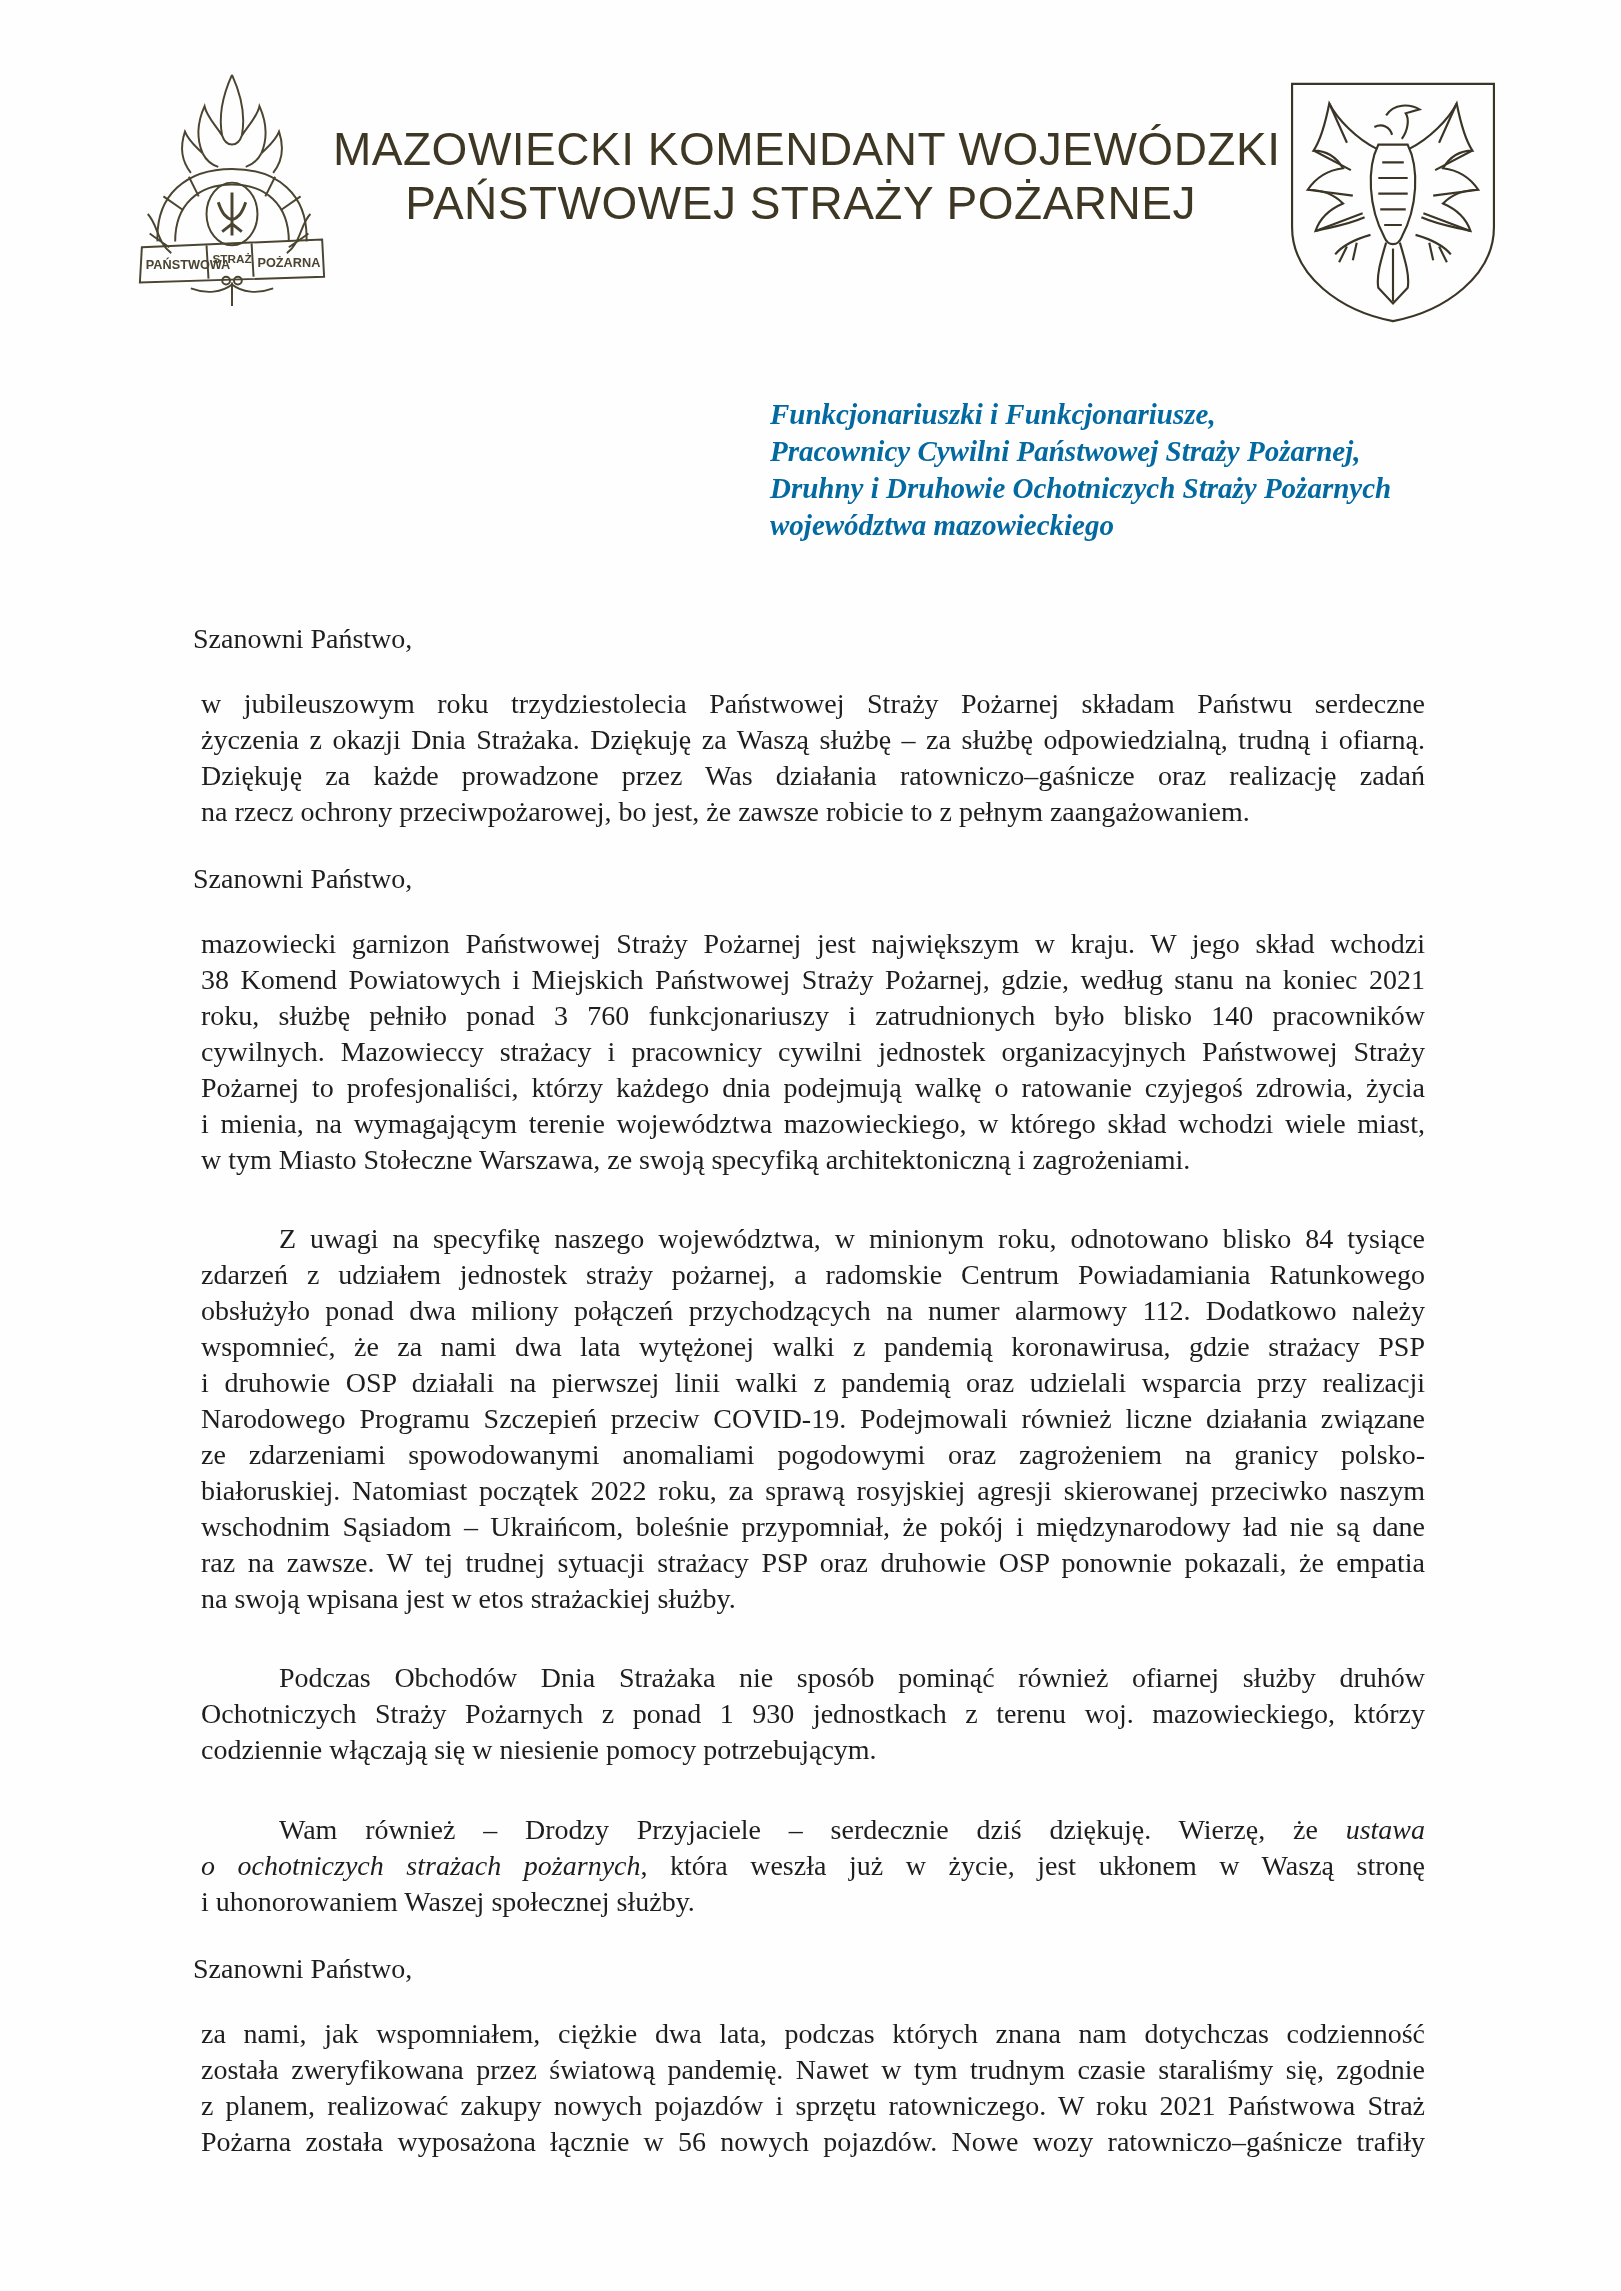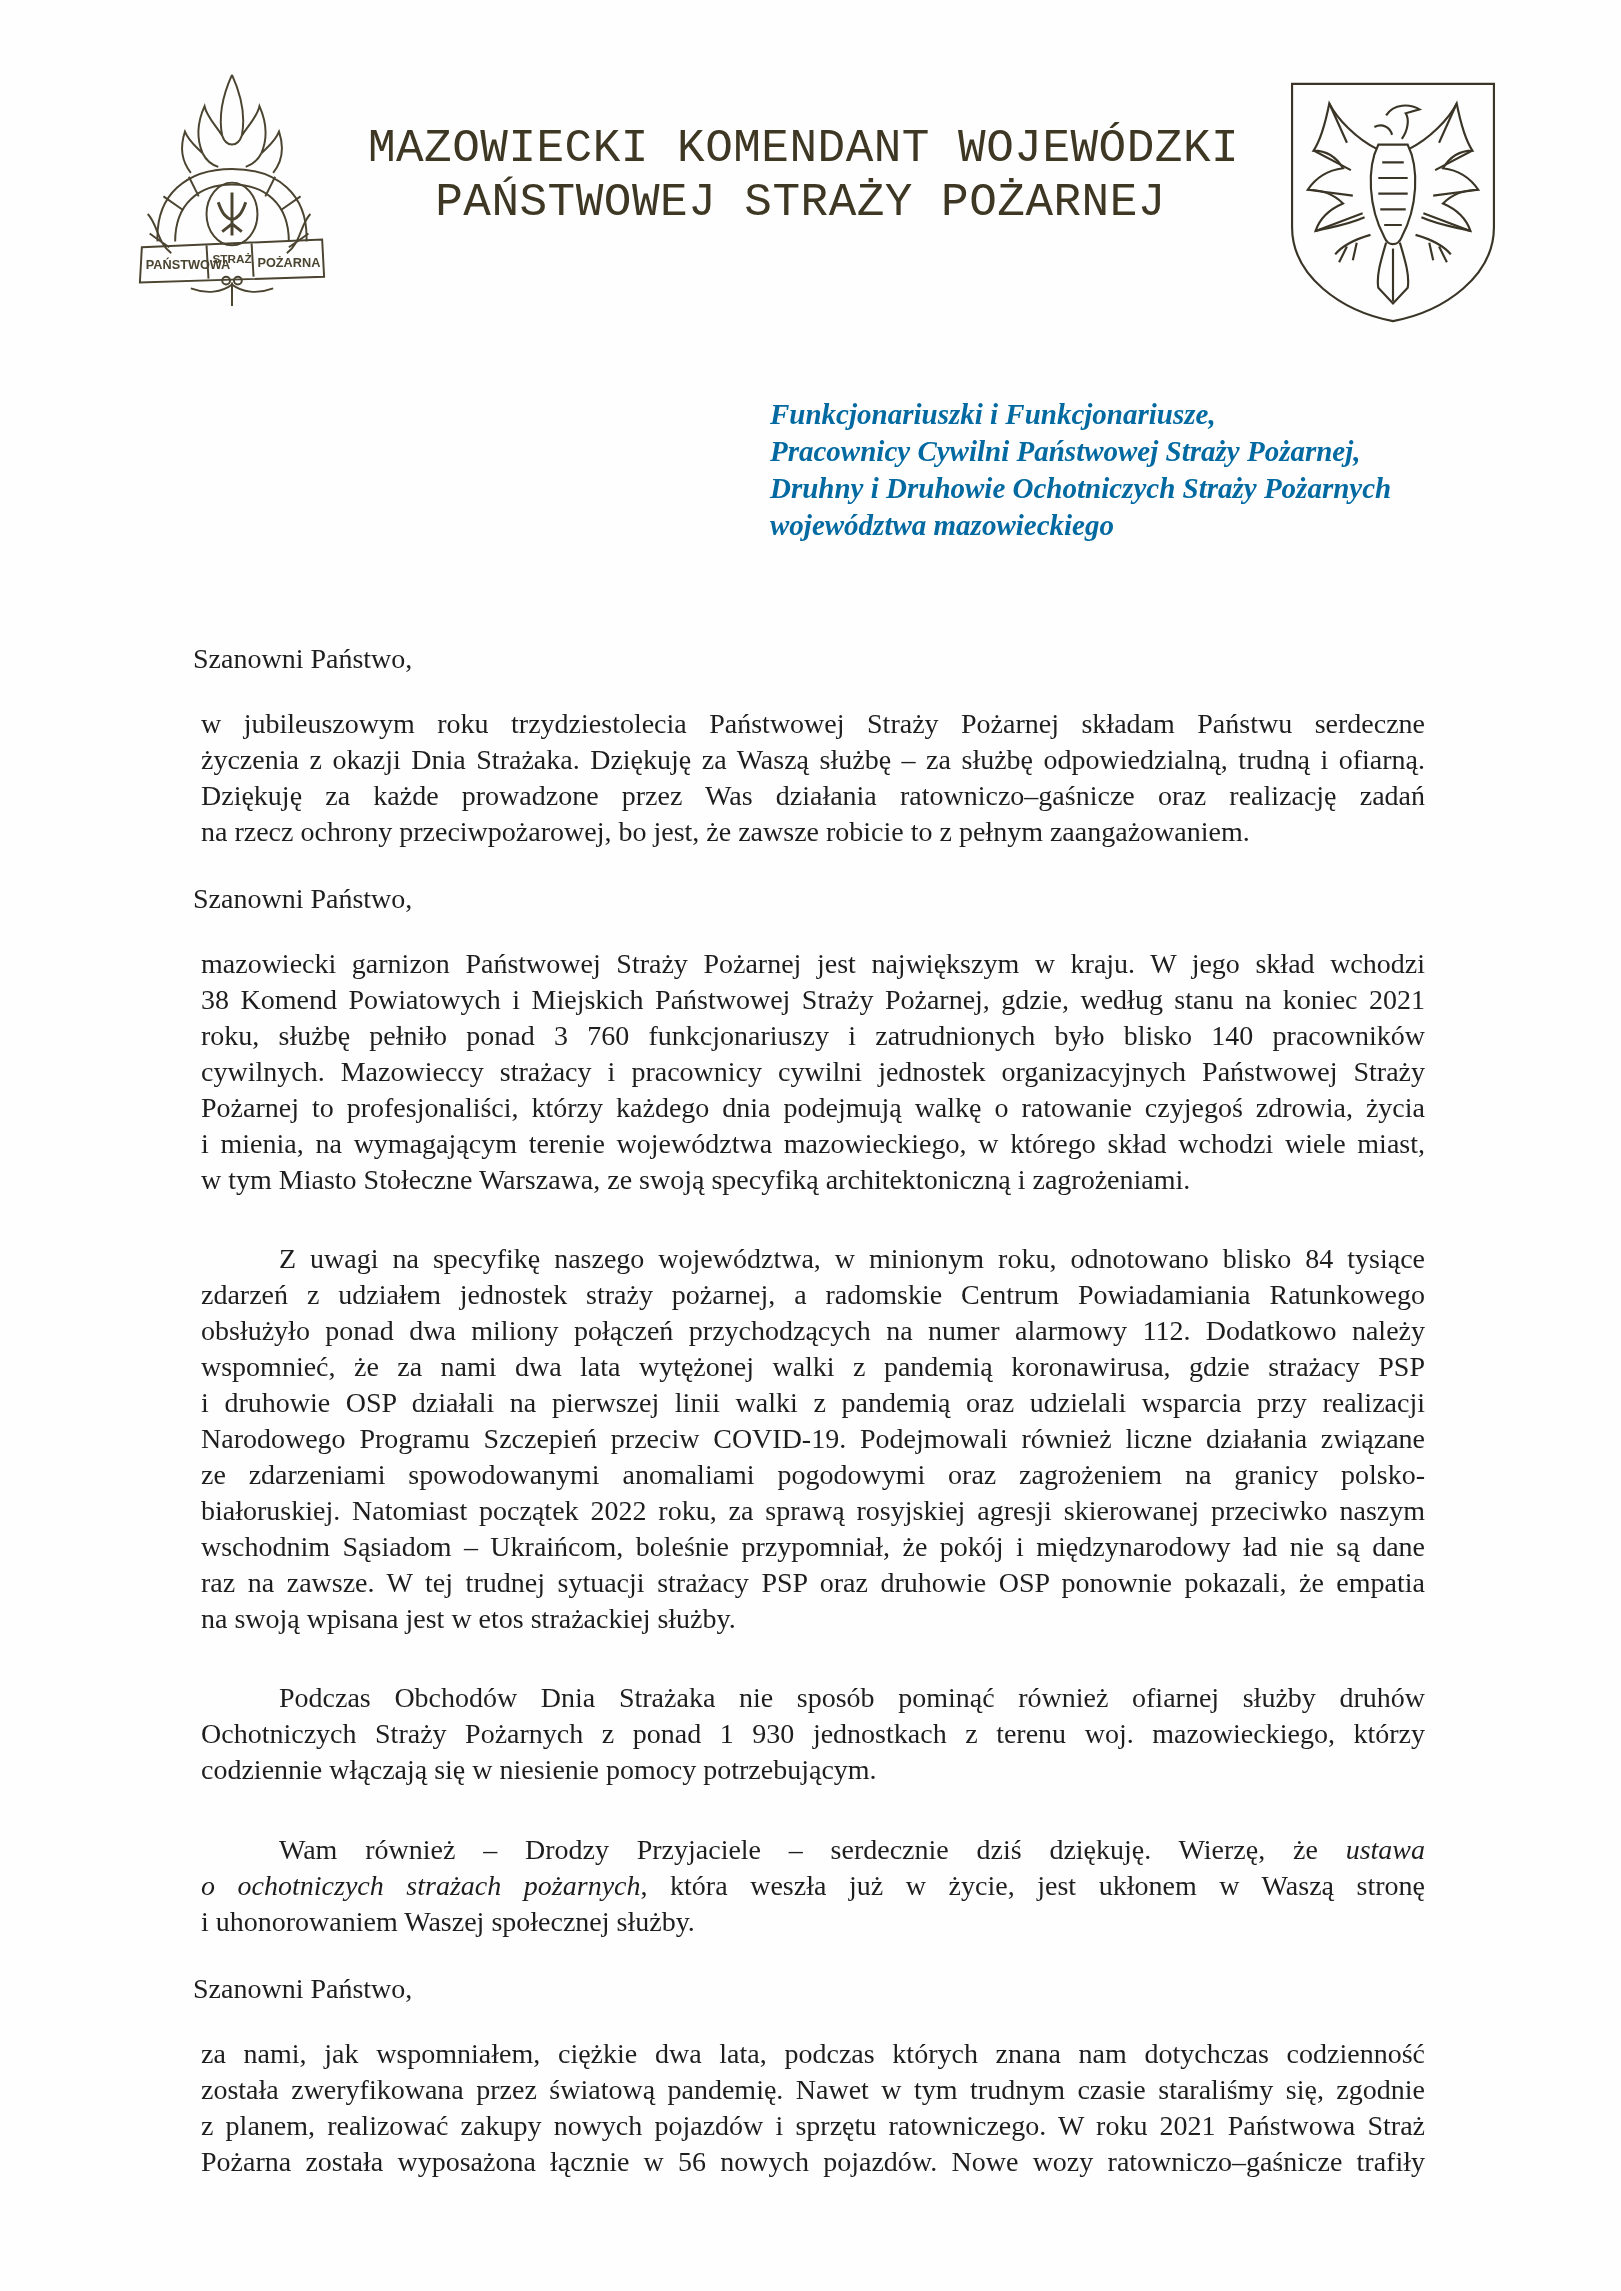"MAZOWIECKI KOMENDANT WOJEWÓDZKI" .letterhead { font-family: Liberation Mono, monospace -> Liberation Sans, sans-serif }
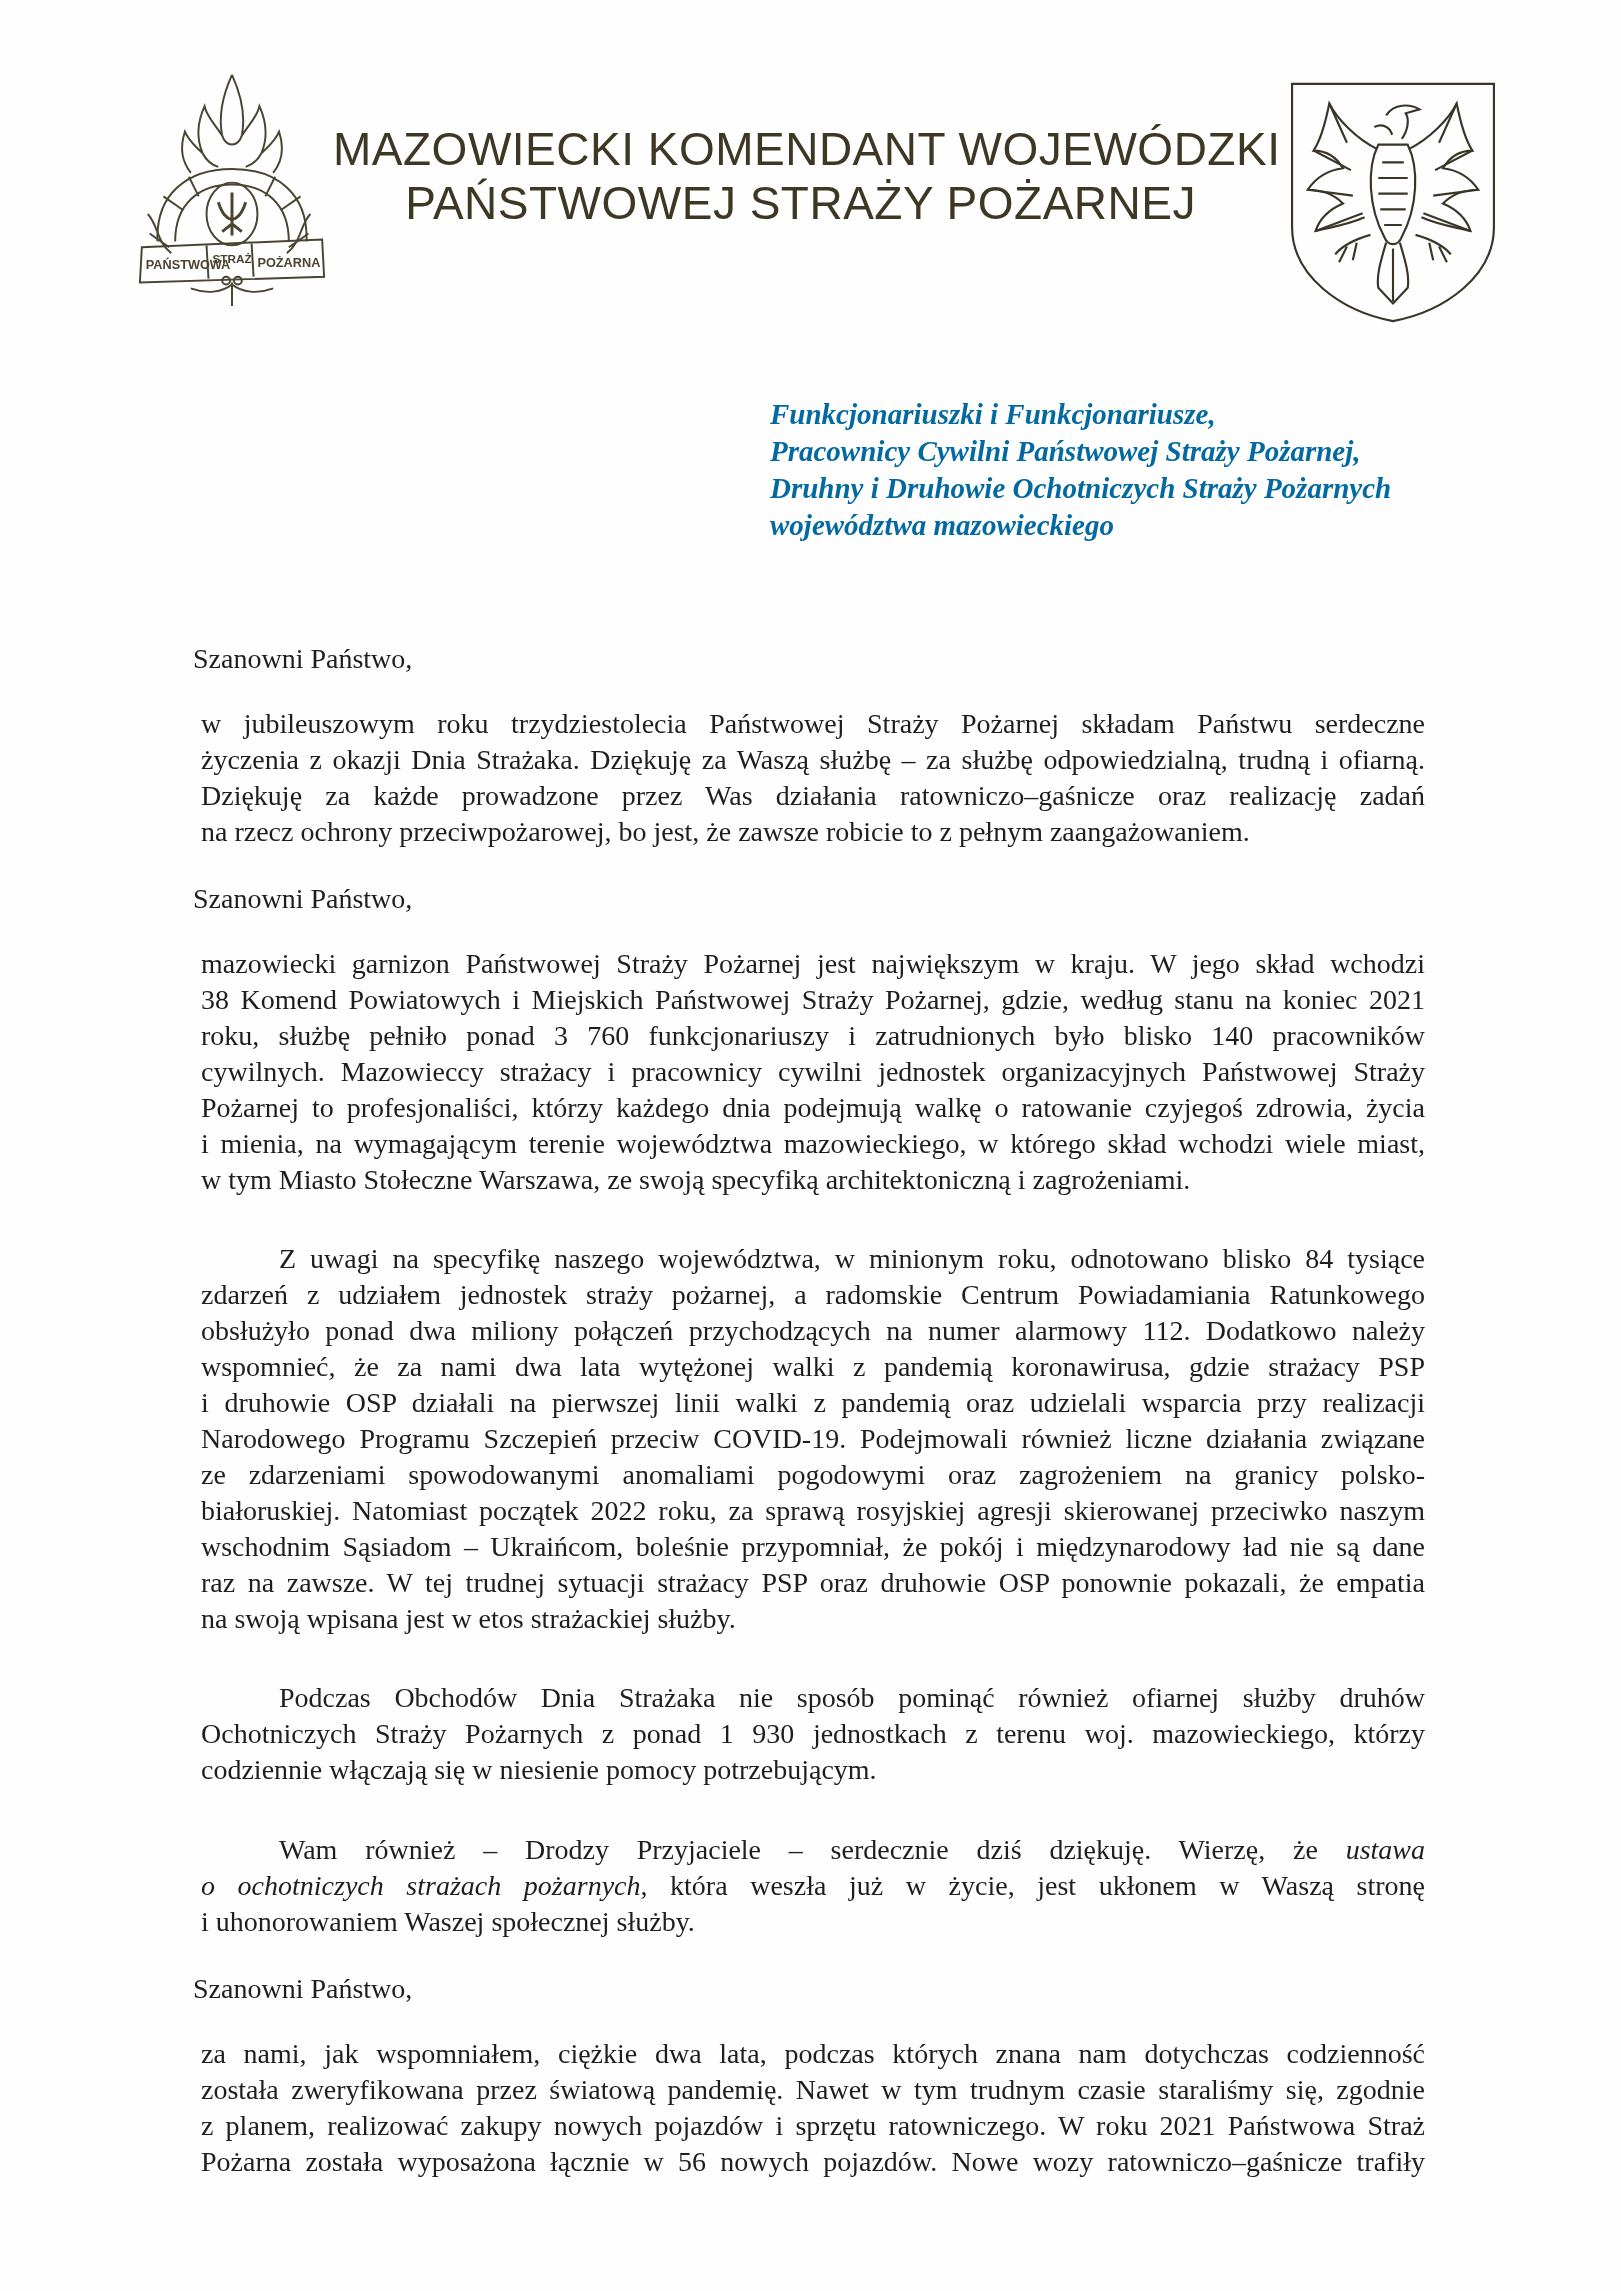"Szanowni Państwo," .body-text { top: 641px -> 621px }
